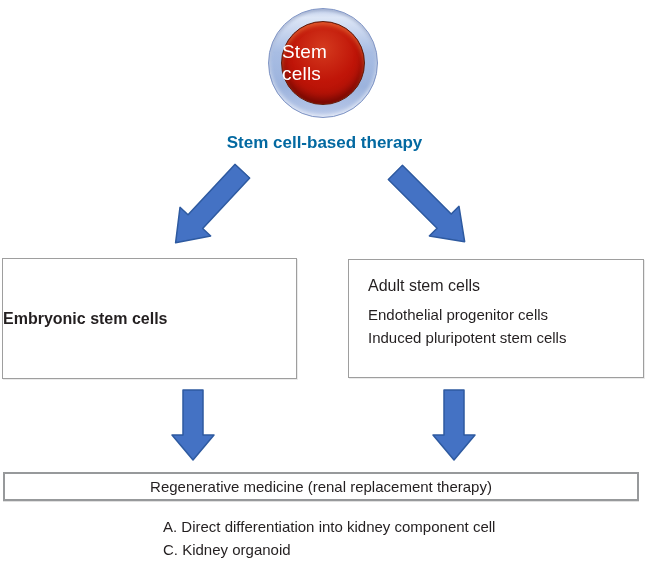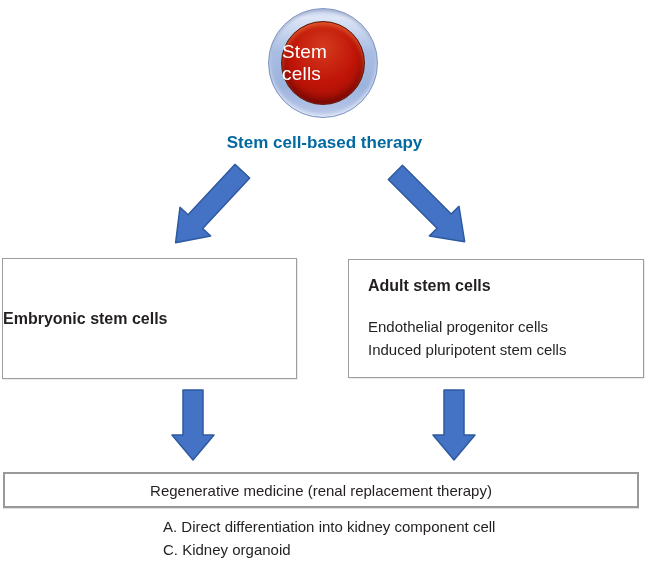"Adult stem cells" .box-right .box-title { font-weight: bold -> normal; margin-bottom: 18px -> 6px }
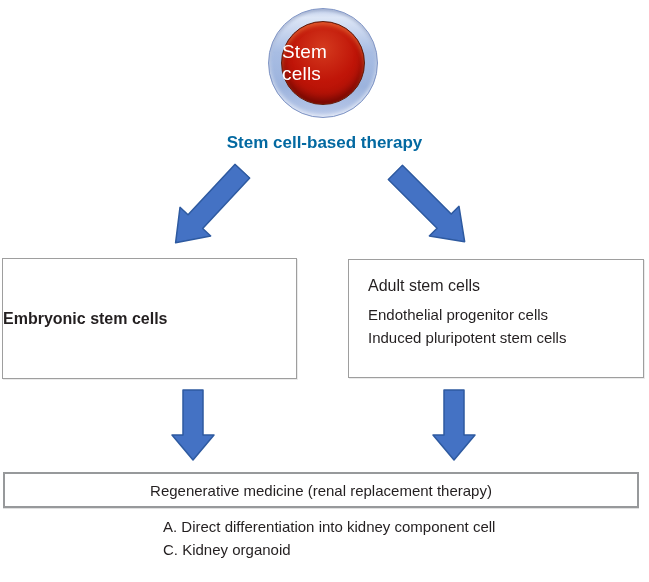"Regenerative medicine (renal replacement" .box-bottom { height: 36px -> 29px }
